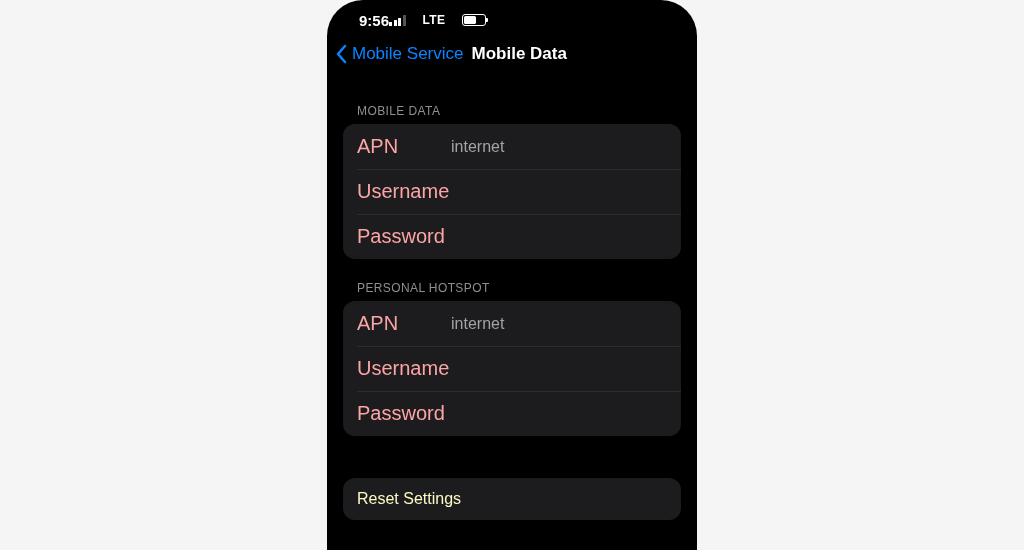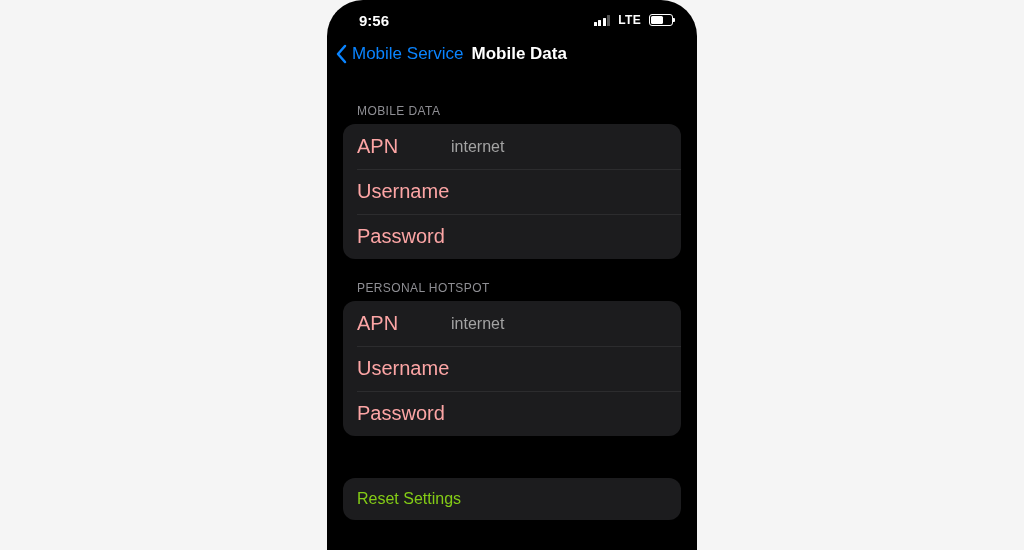"9:56" .status-bar { justify-content: space-between -> flex-start }
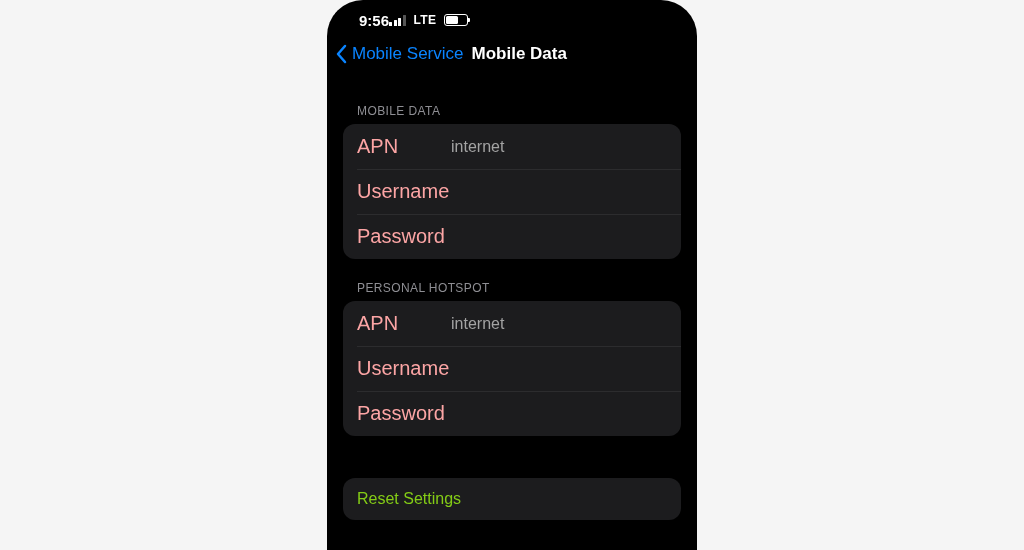"LTE" .status-right { gap: 8px -> 17px }
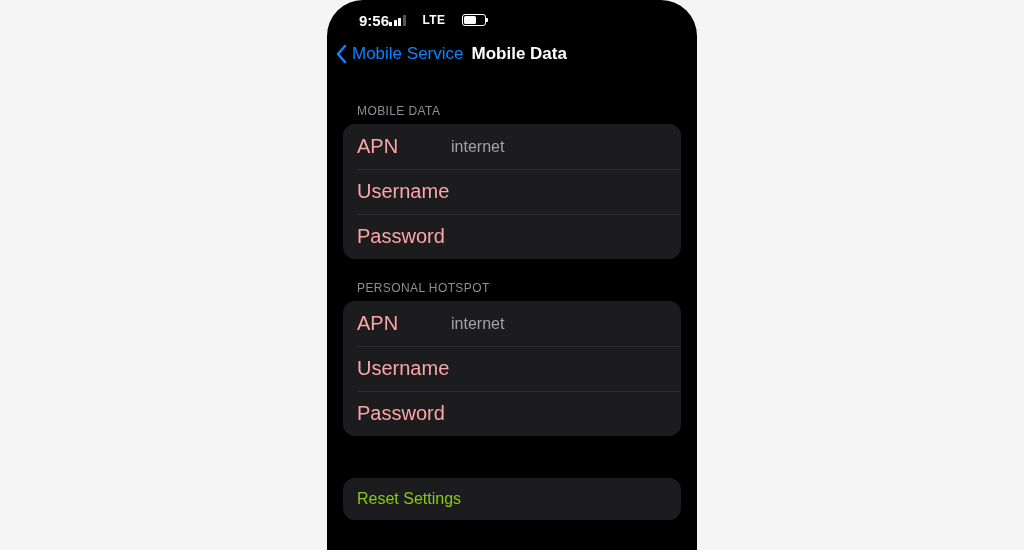"Reset Settings" .action-cell { color: #84cc16 -> #fef9c3 }
